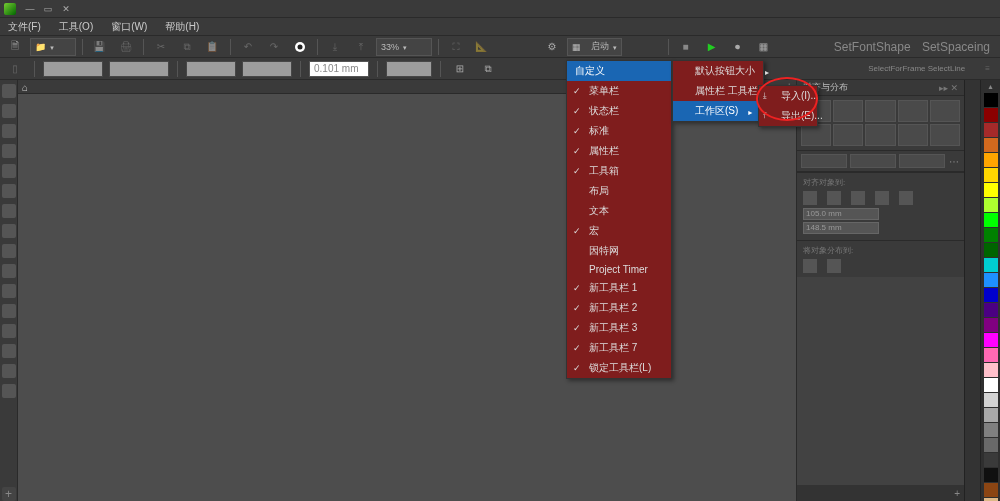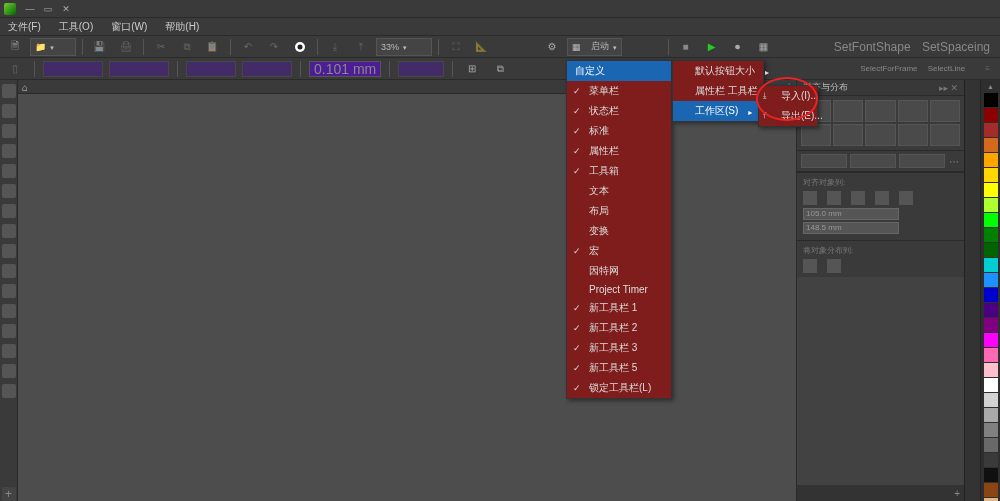"0.101 mm" .propfield { background: #4c1d95 -> #ffffff; font-size: 14px -> 10px }
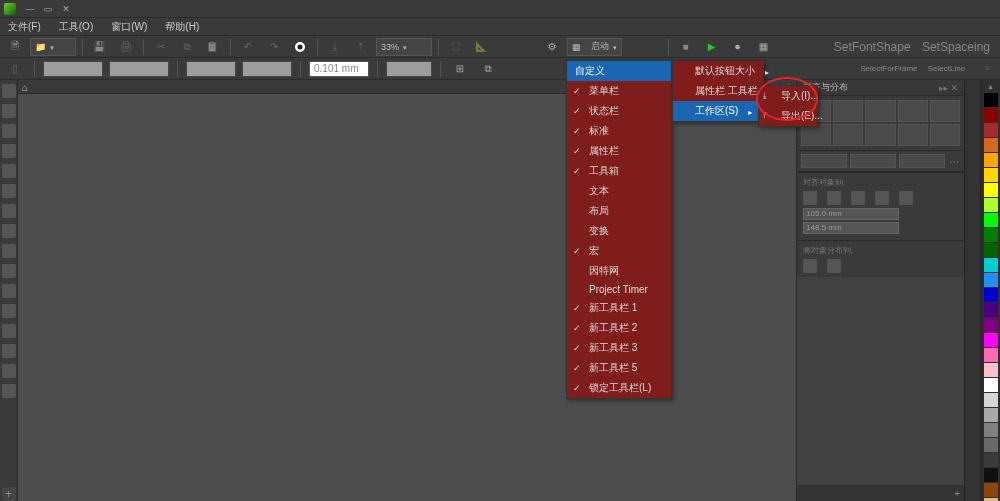"SelectForFrame" span { margin-right: 8px -> none }
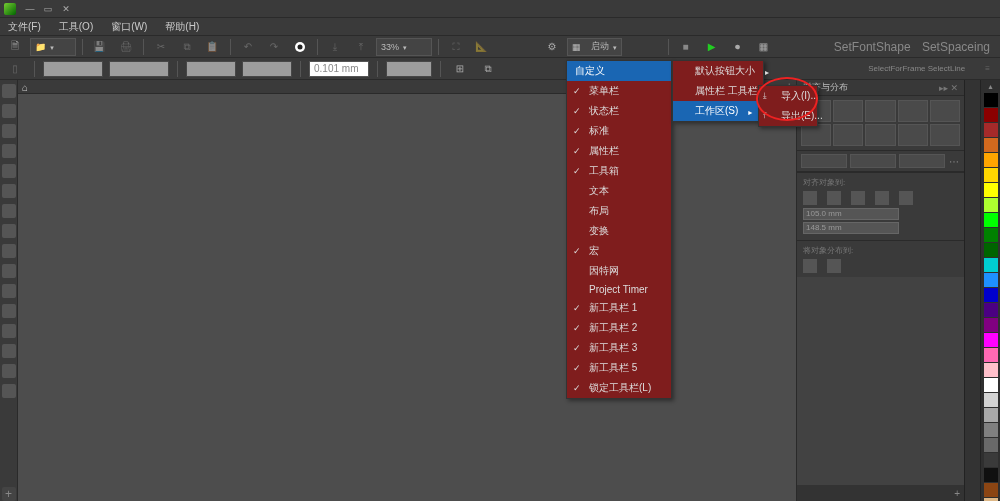"文本" div.item { order: before "布局" -> after "布局" }
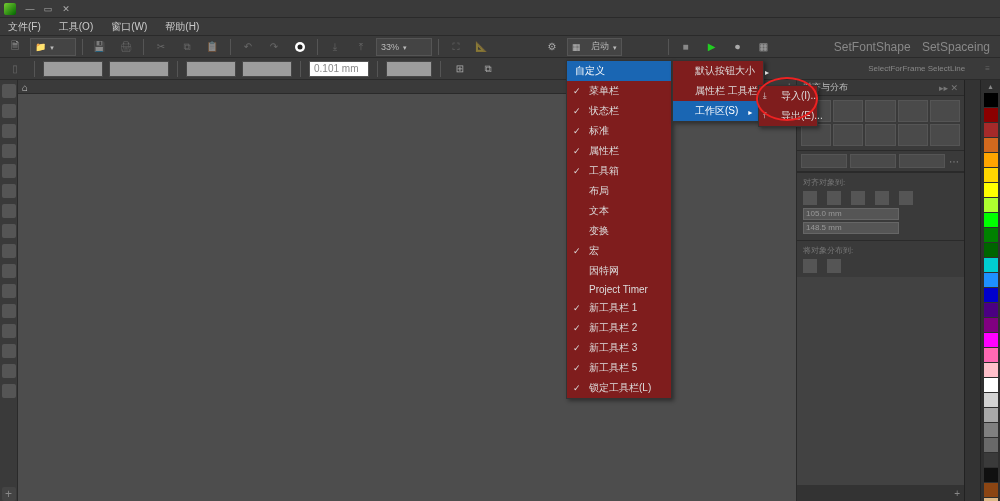"105.0 mm" .dock-input { width: 96px -> 76px }
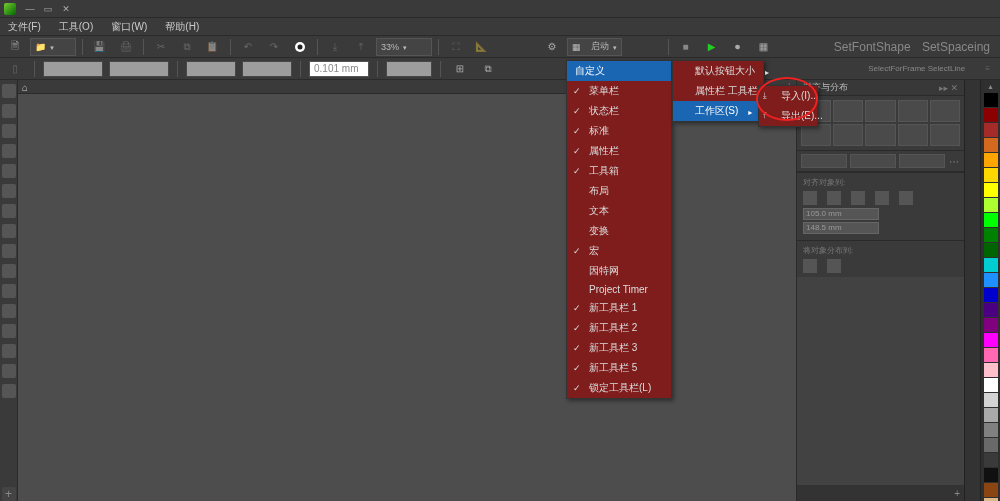"变换" div.item { html: <div> <span>变换</span> </div> -> none }
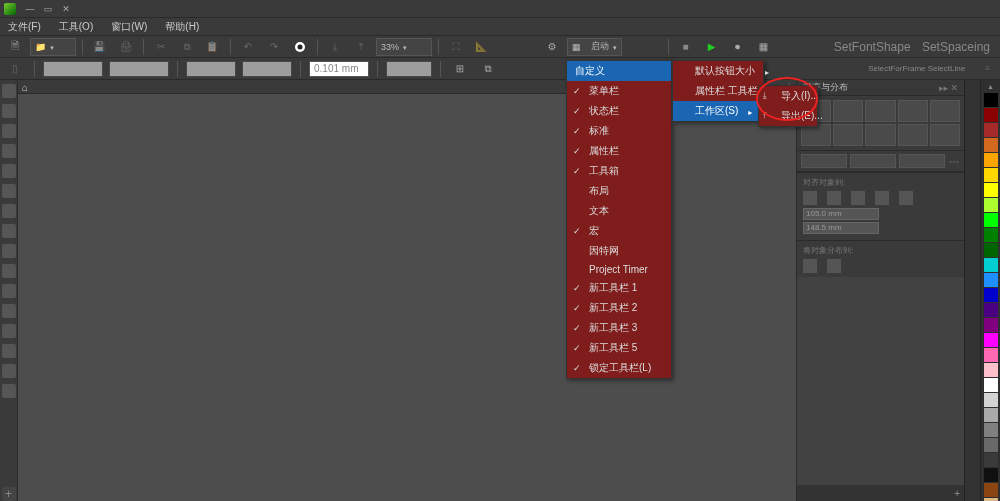"新工具栏 5" span { text: 5 -> 7 }
